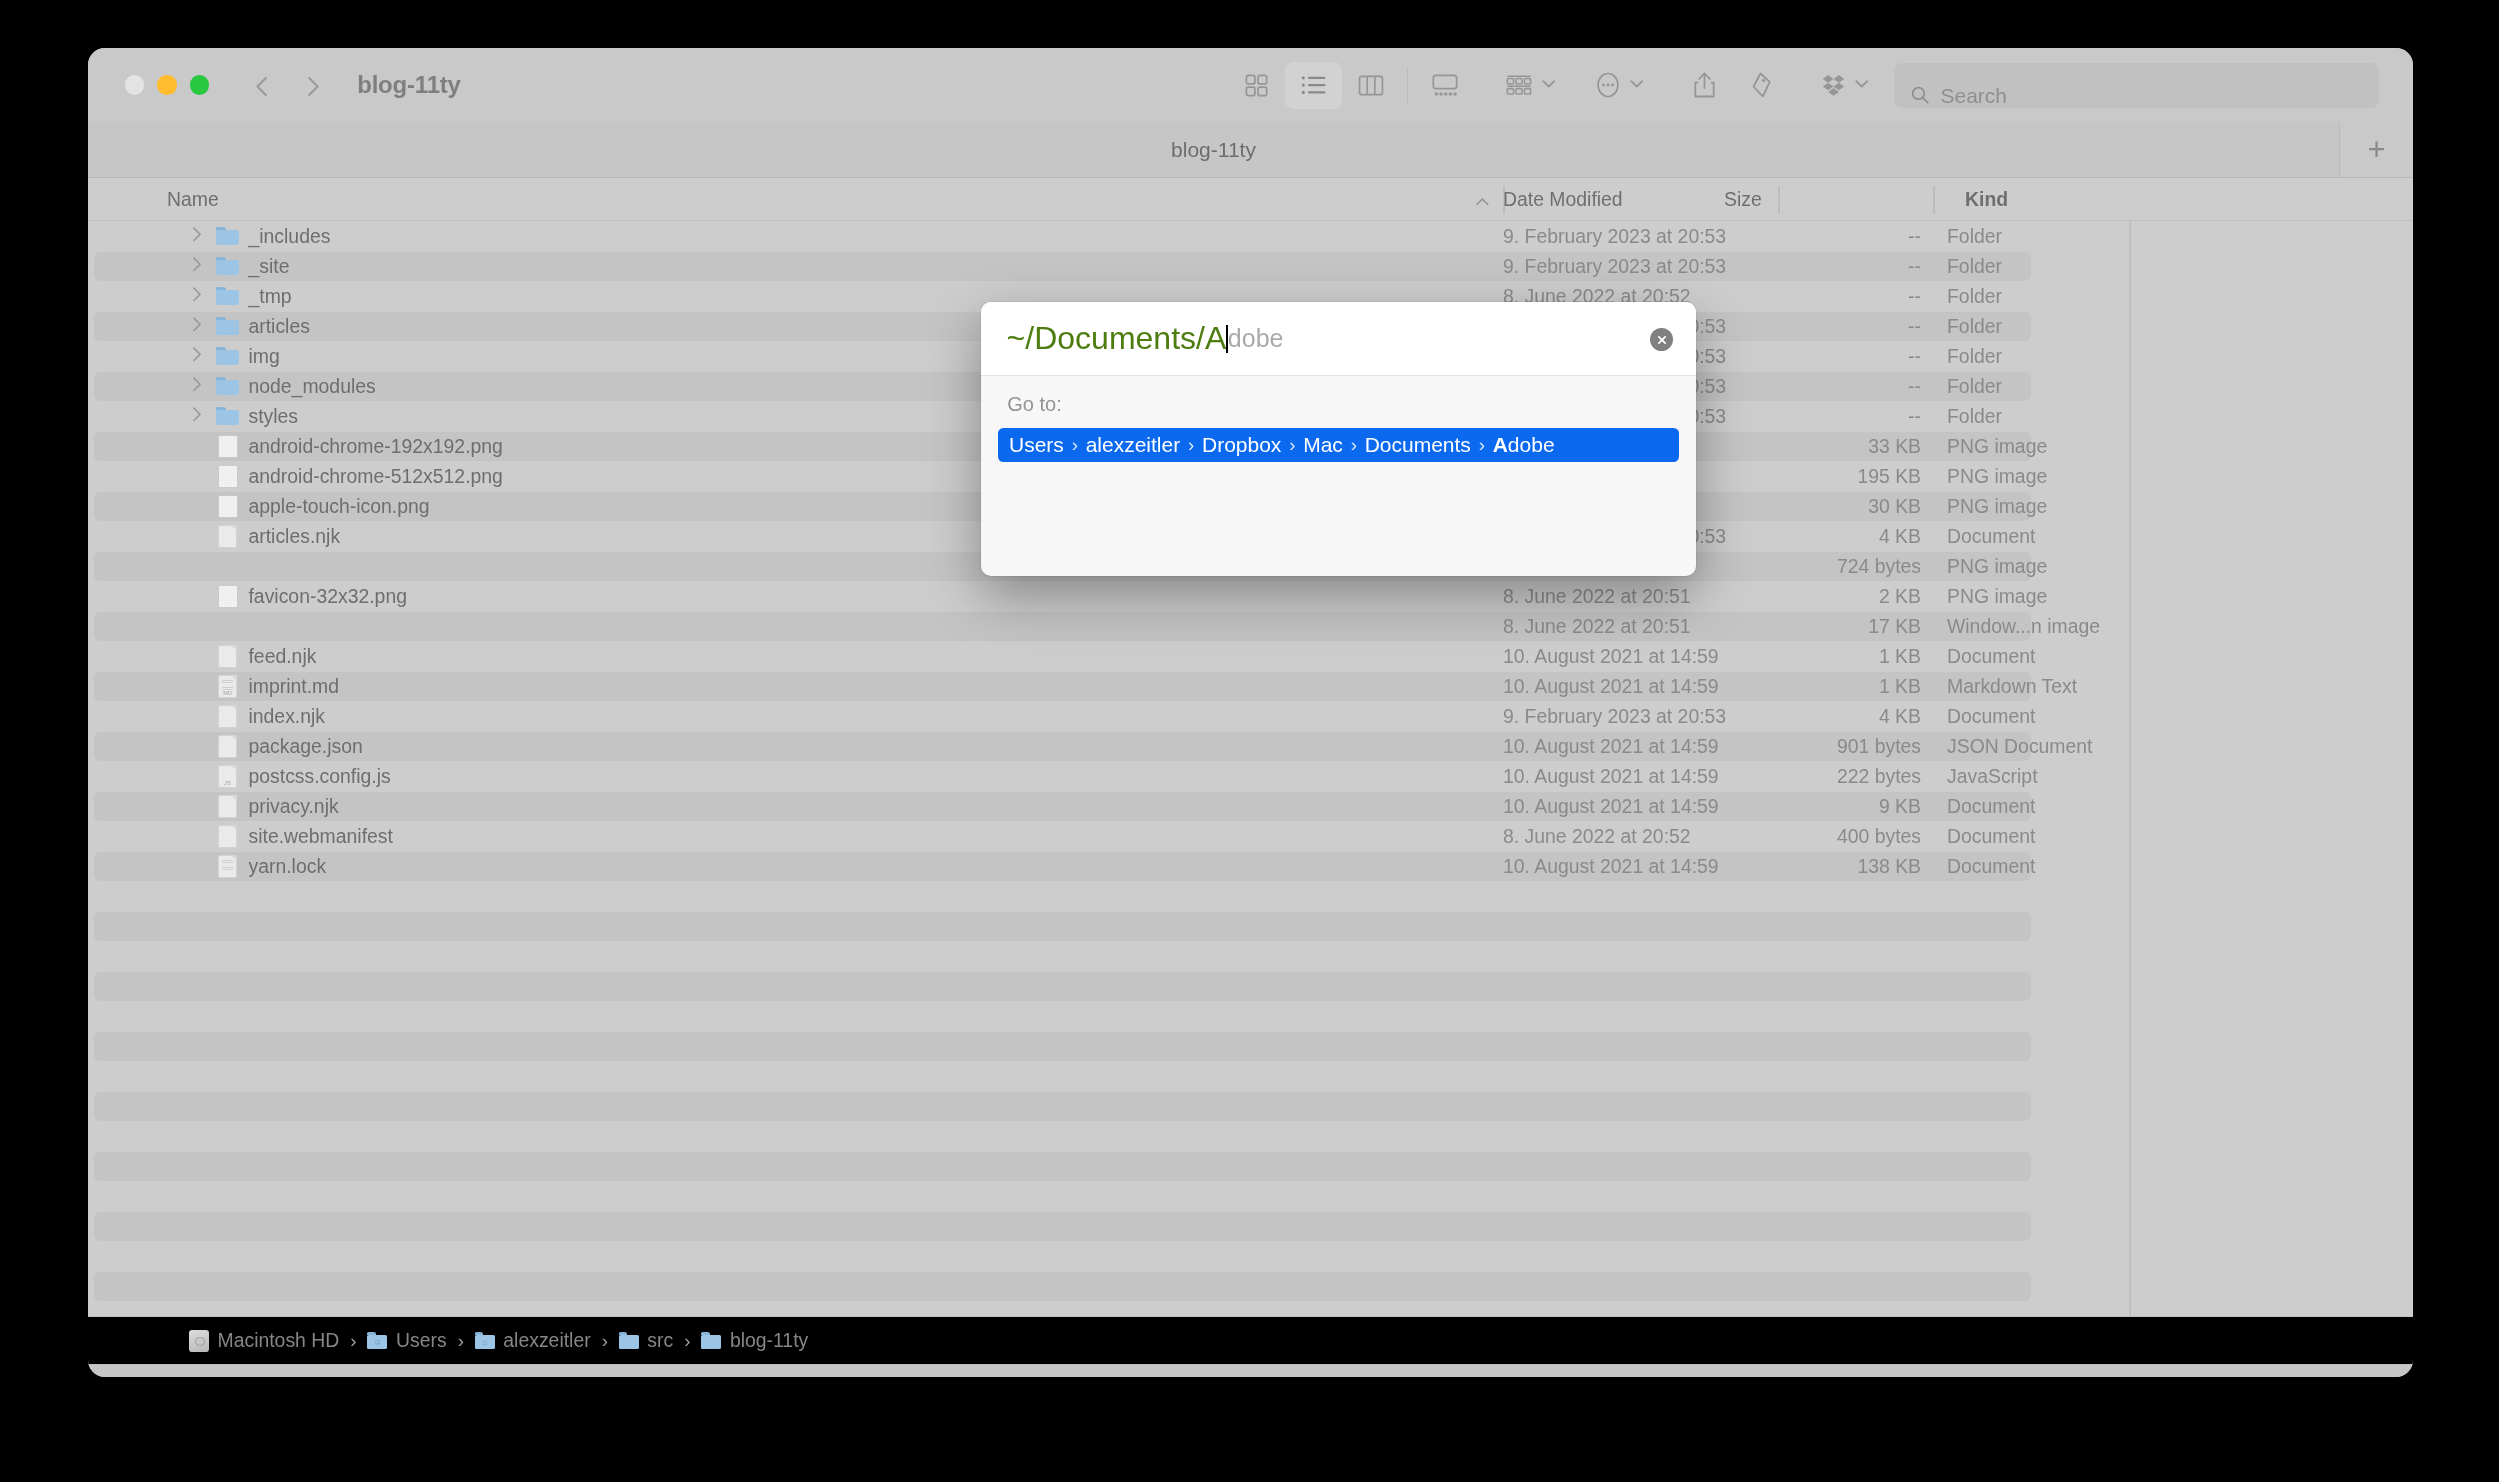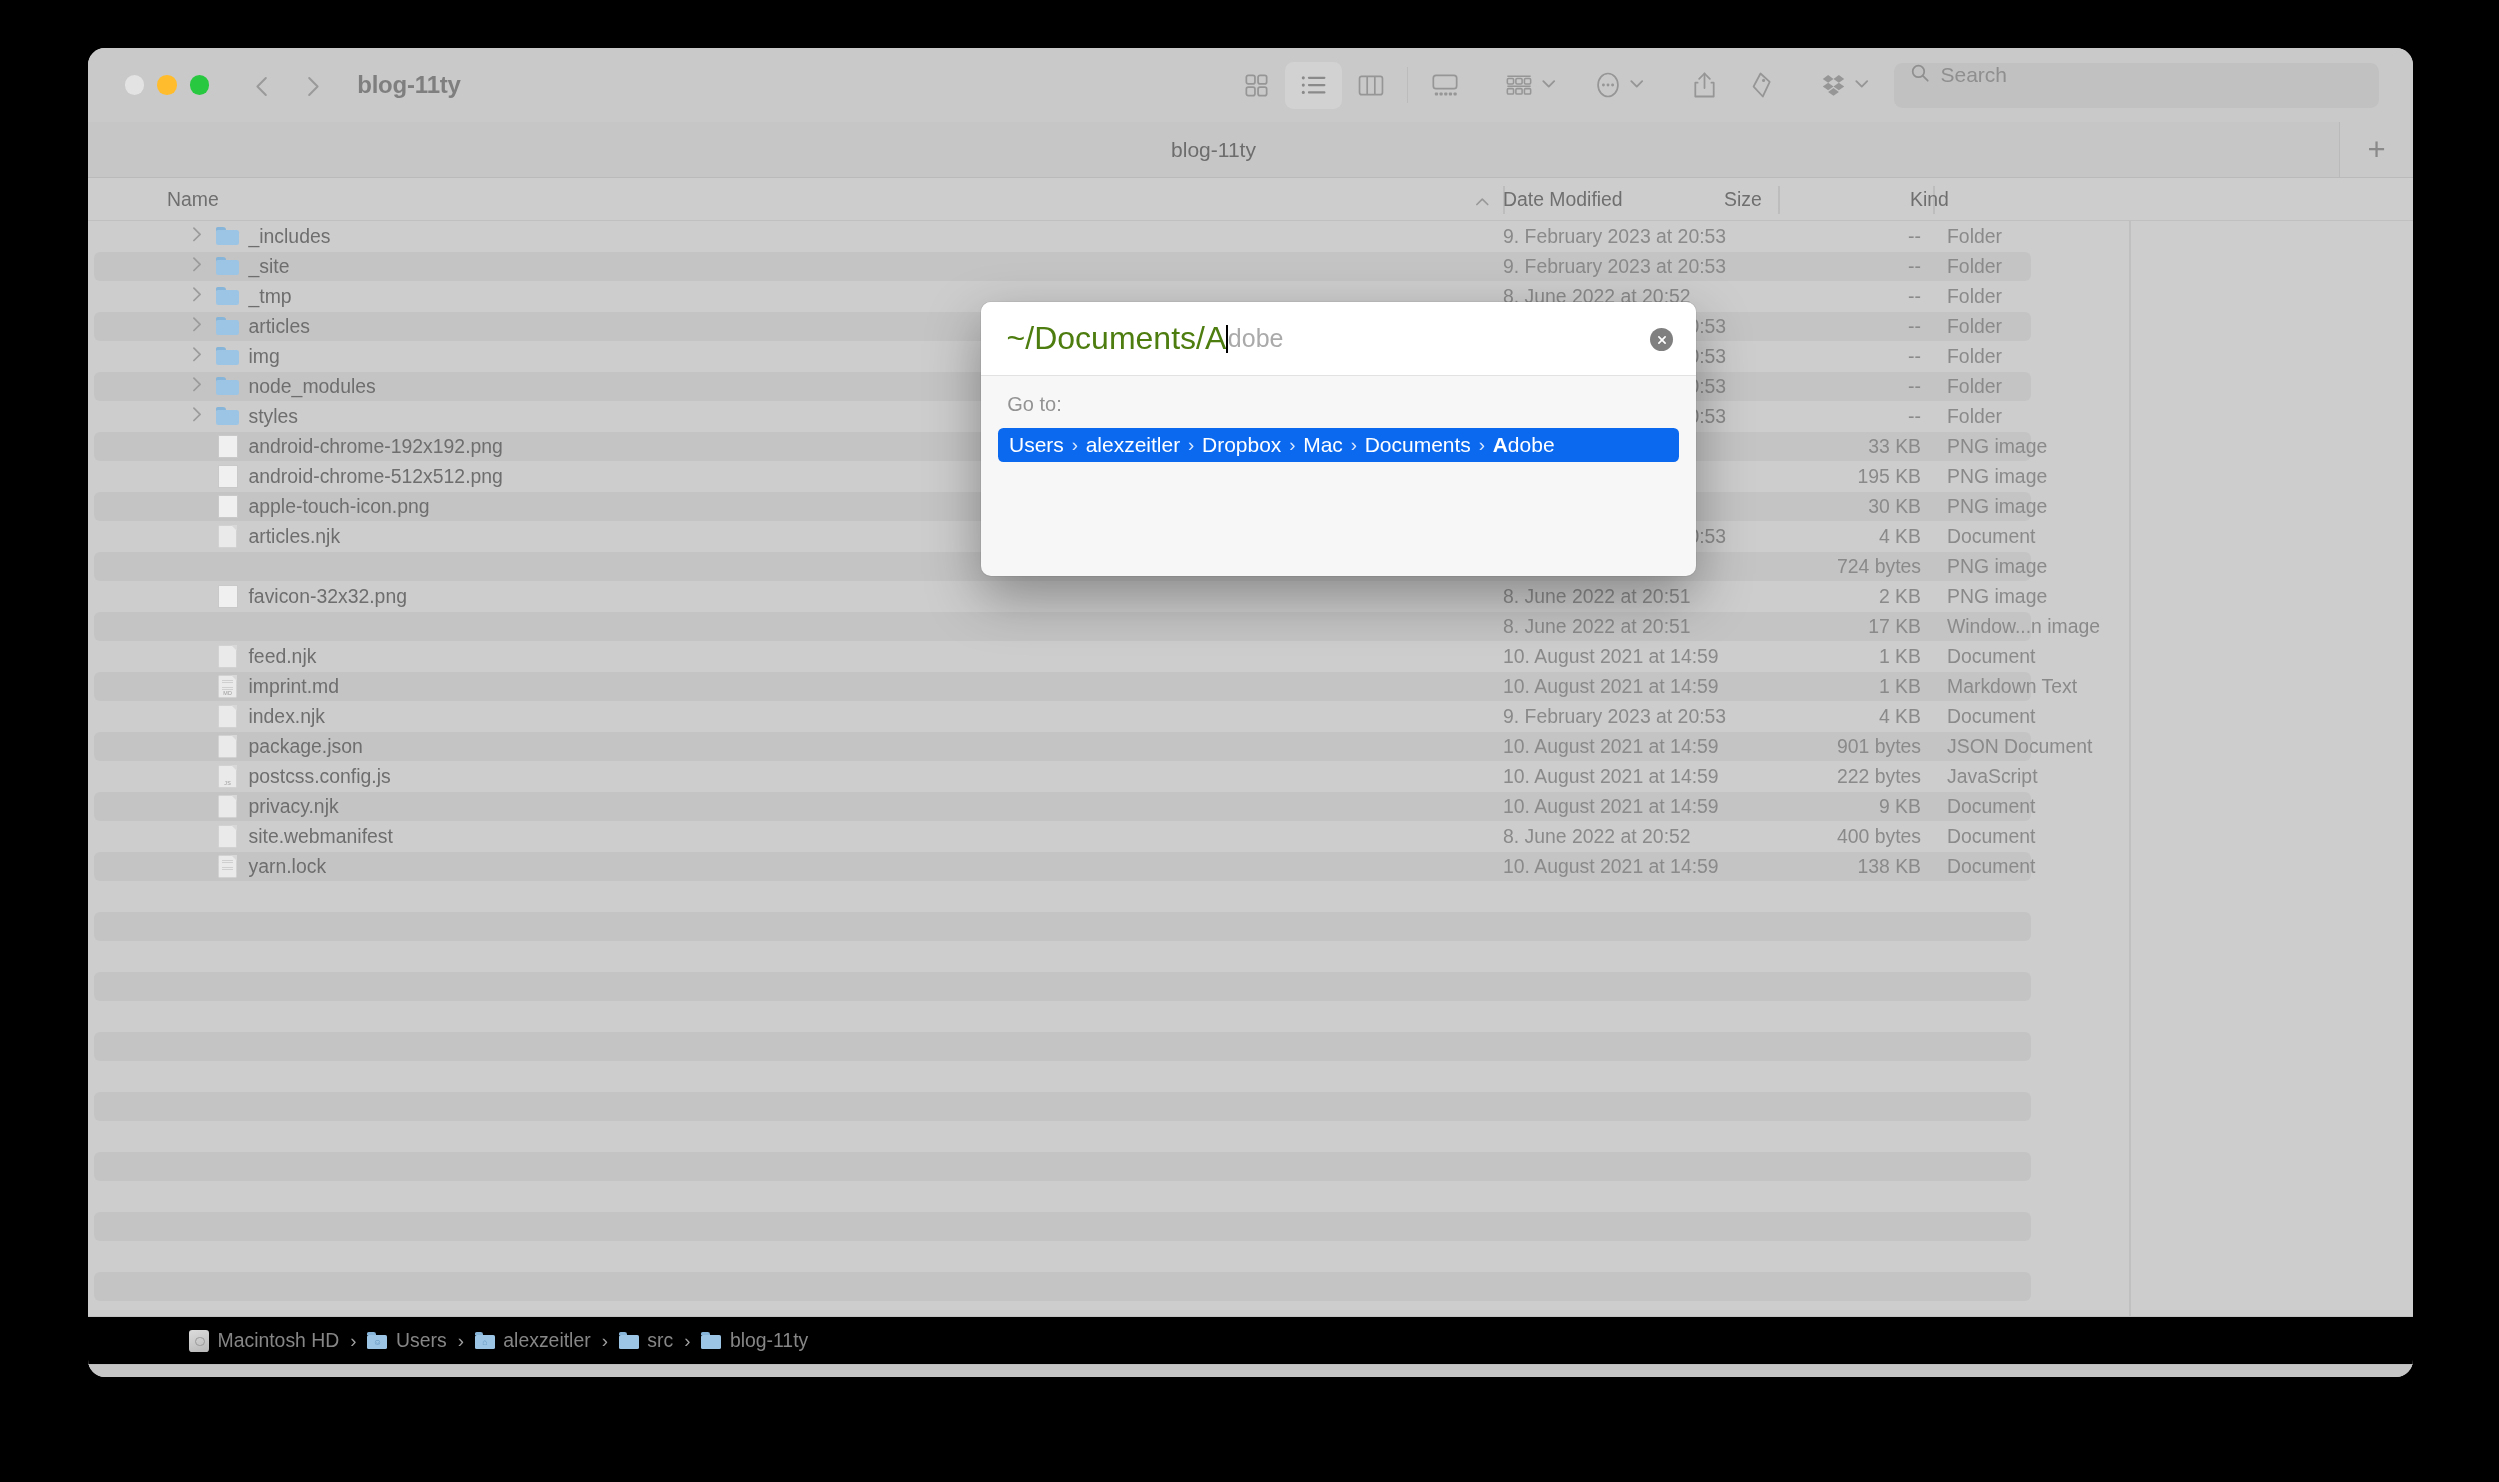"Search" .searchbox { align-items: flex-start -> flex-end }
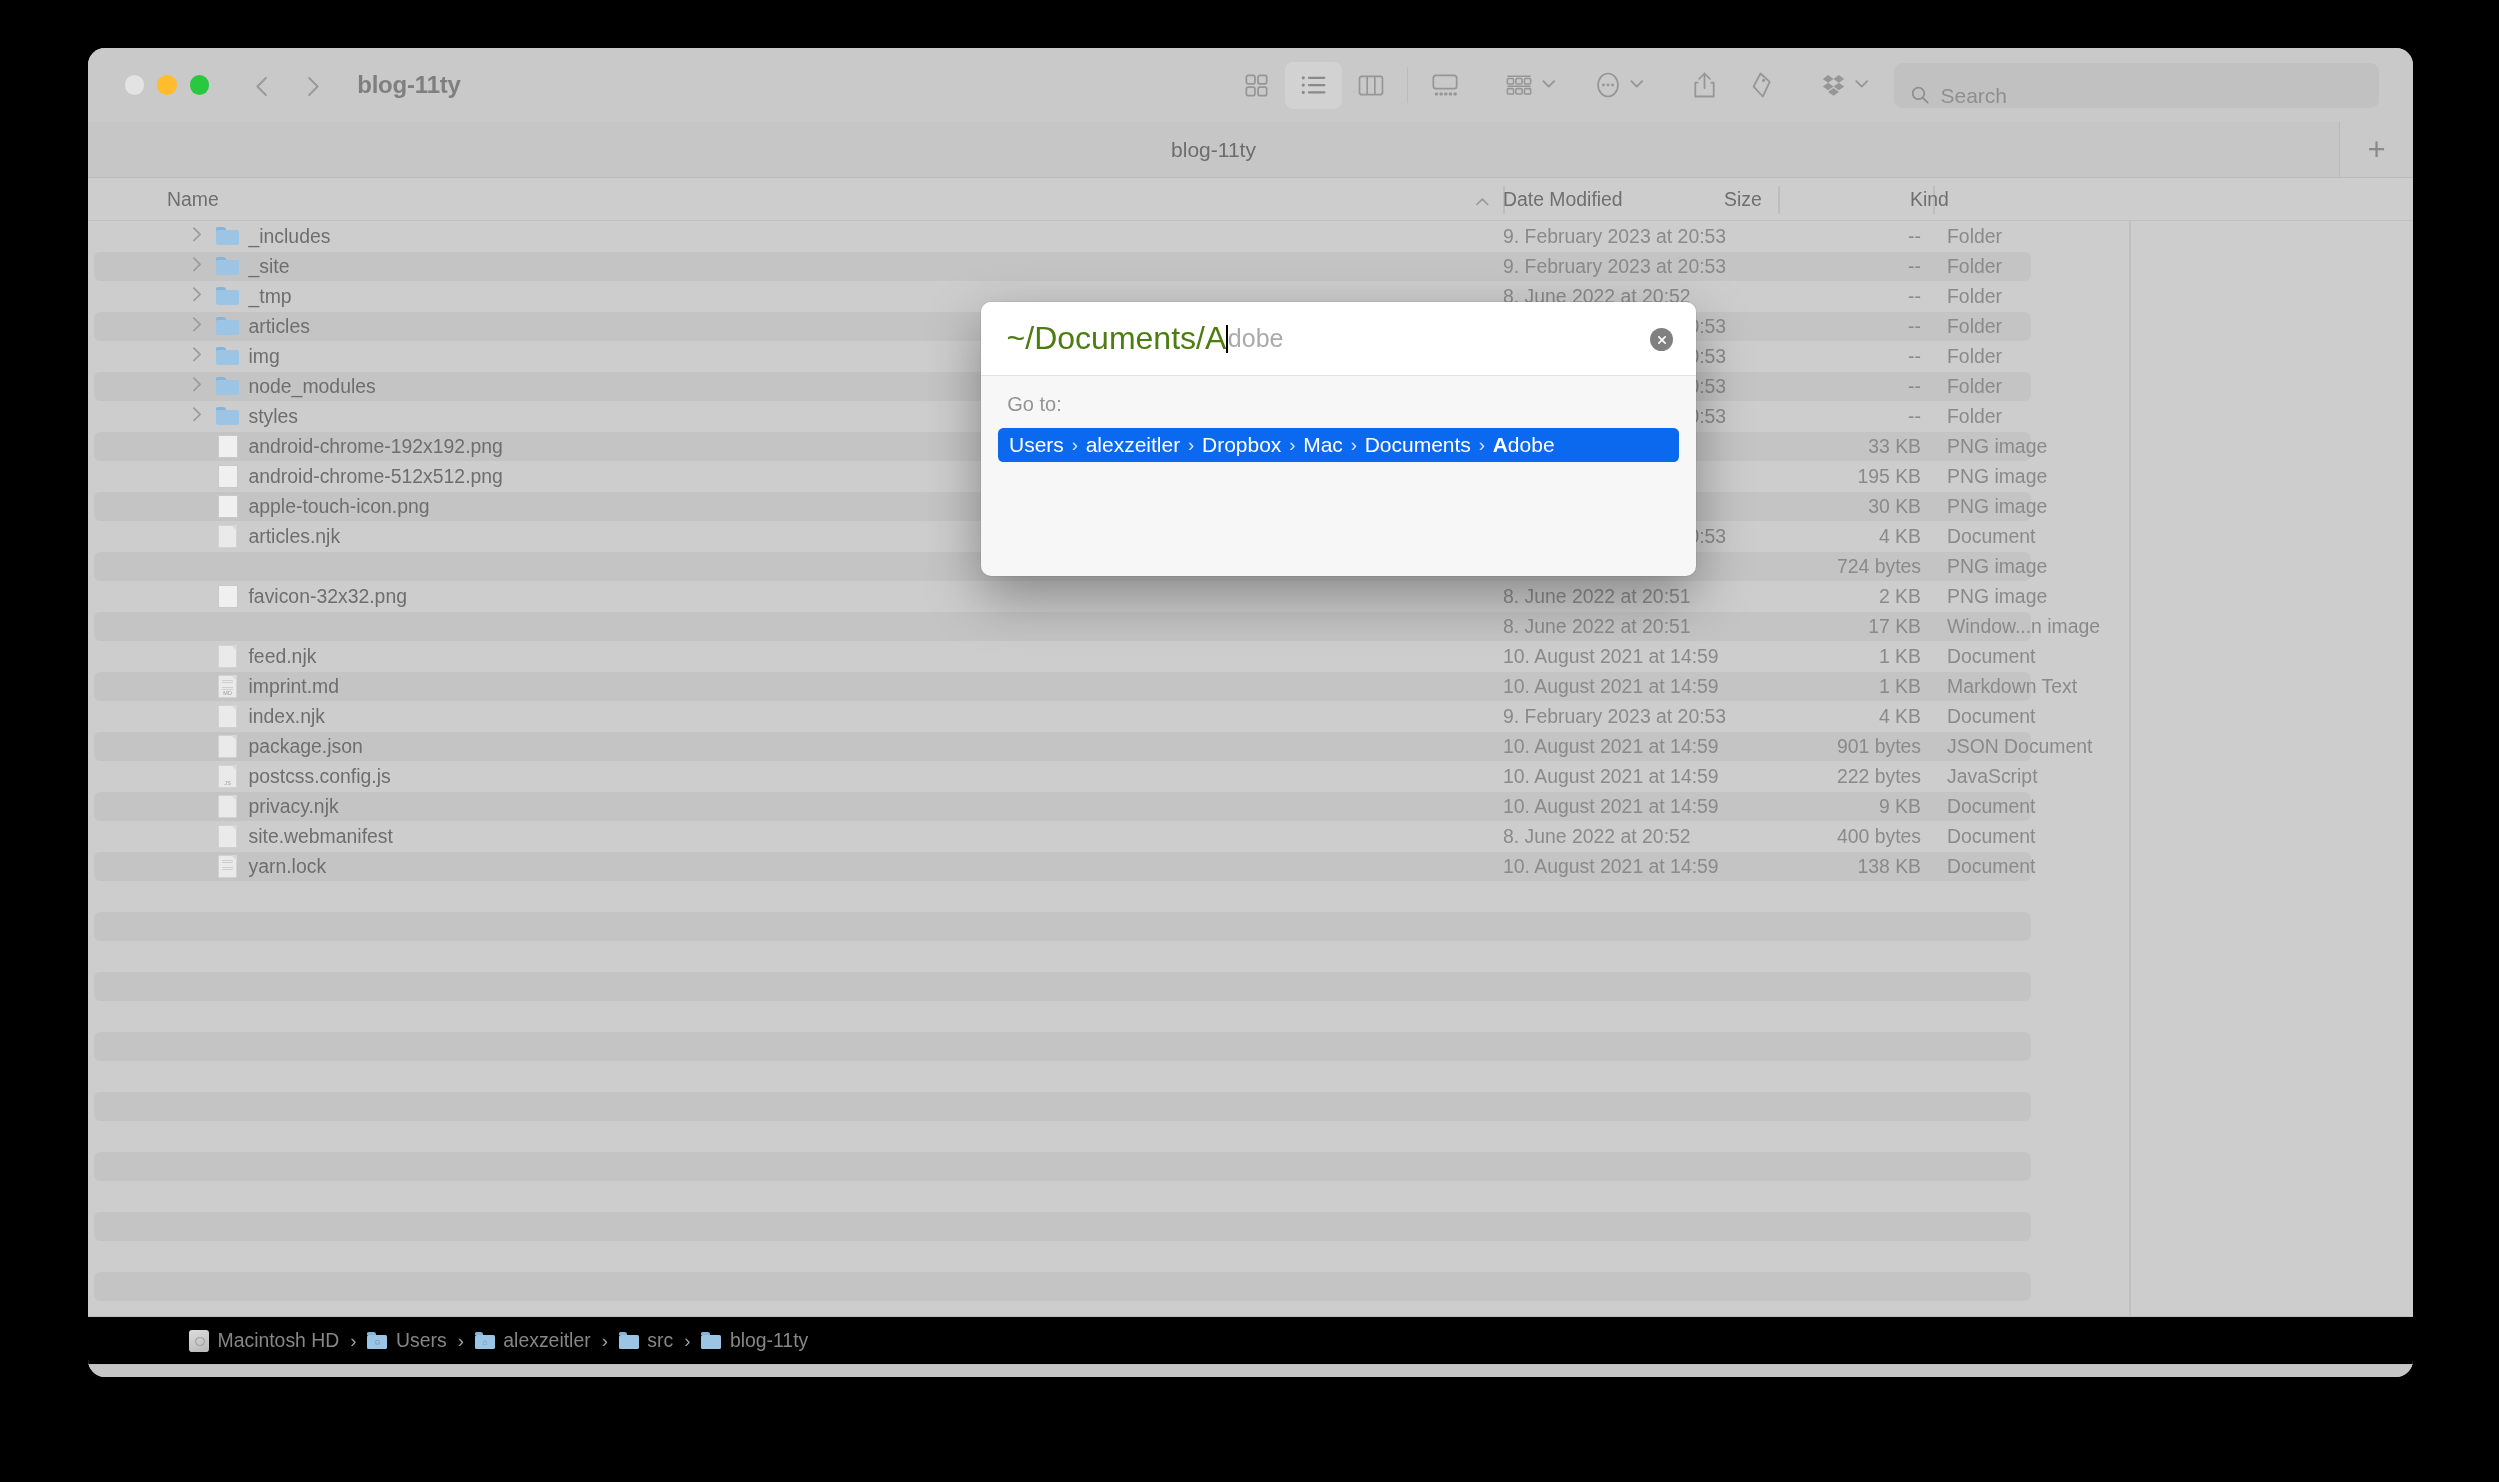"Kind" div.ch { font-weight: none -> bold; left: 1822px -> 1877px }
